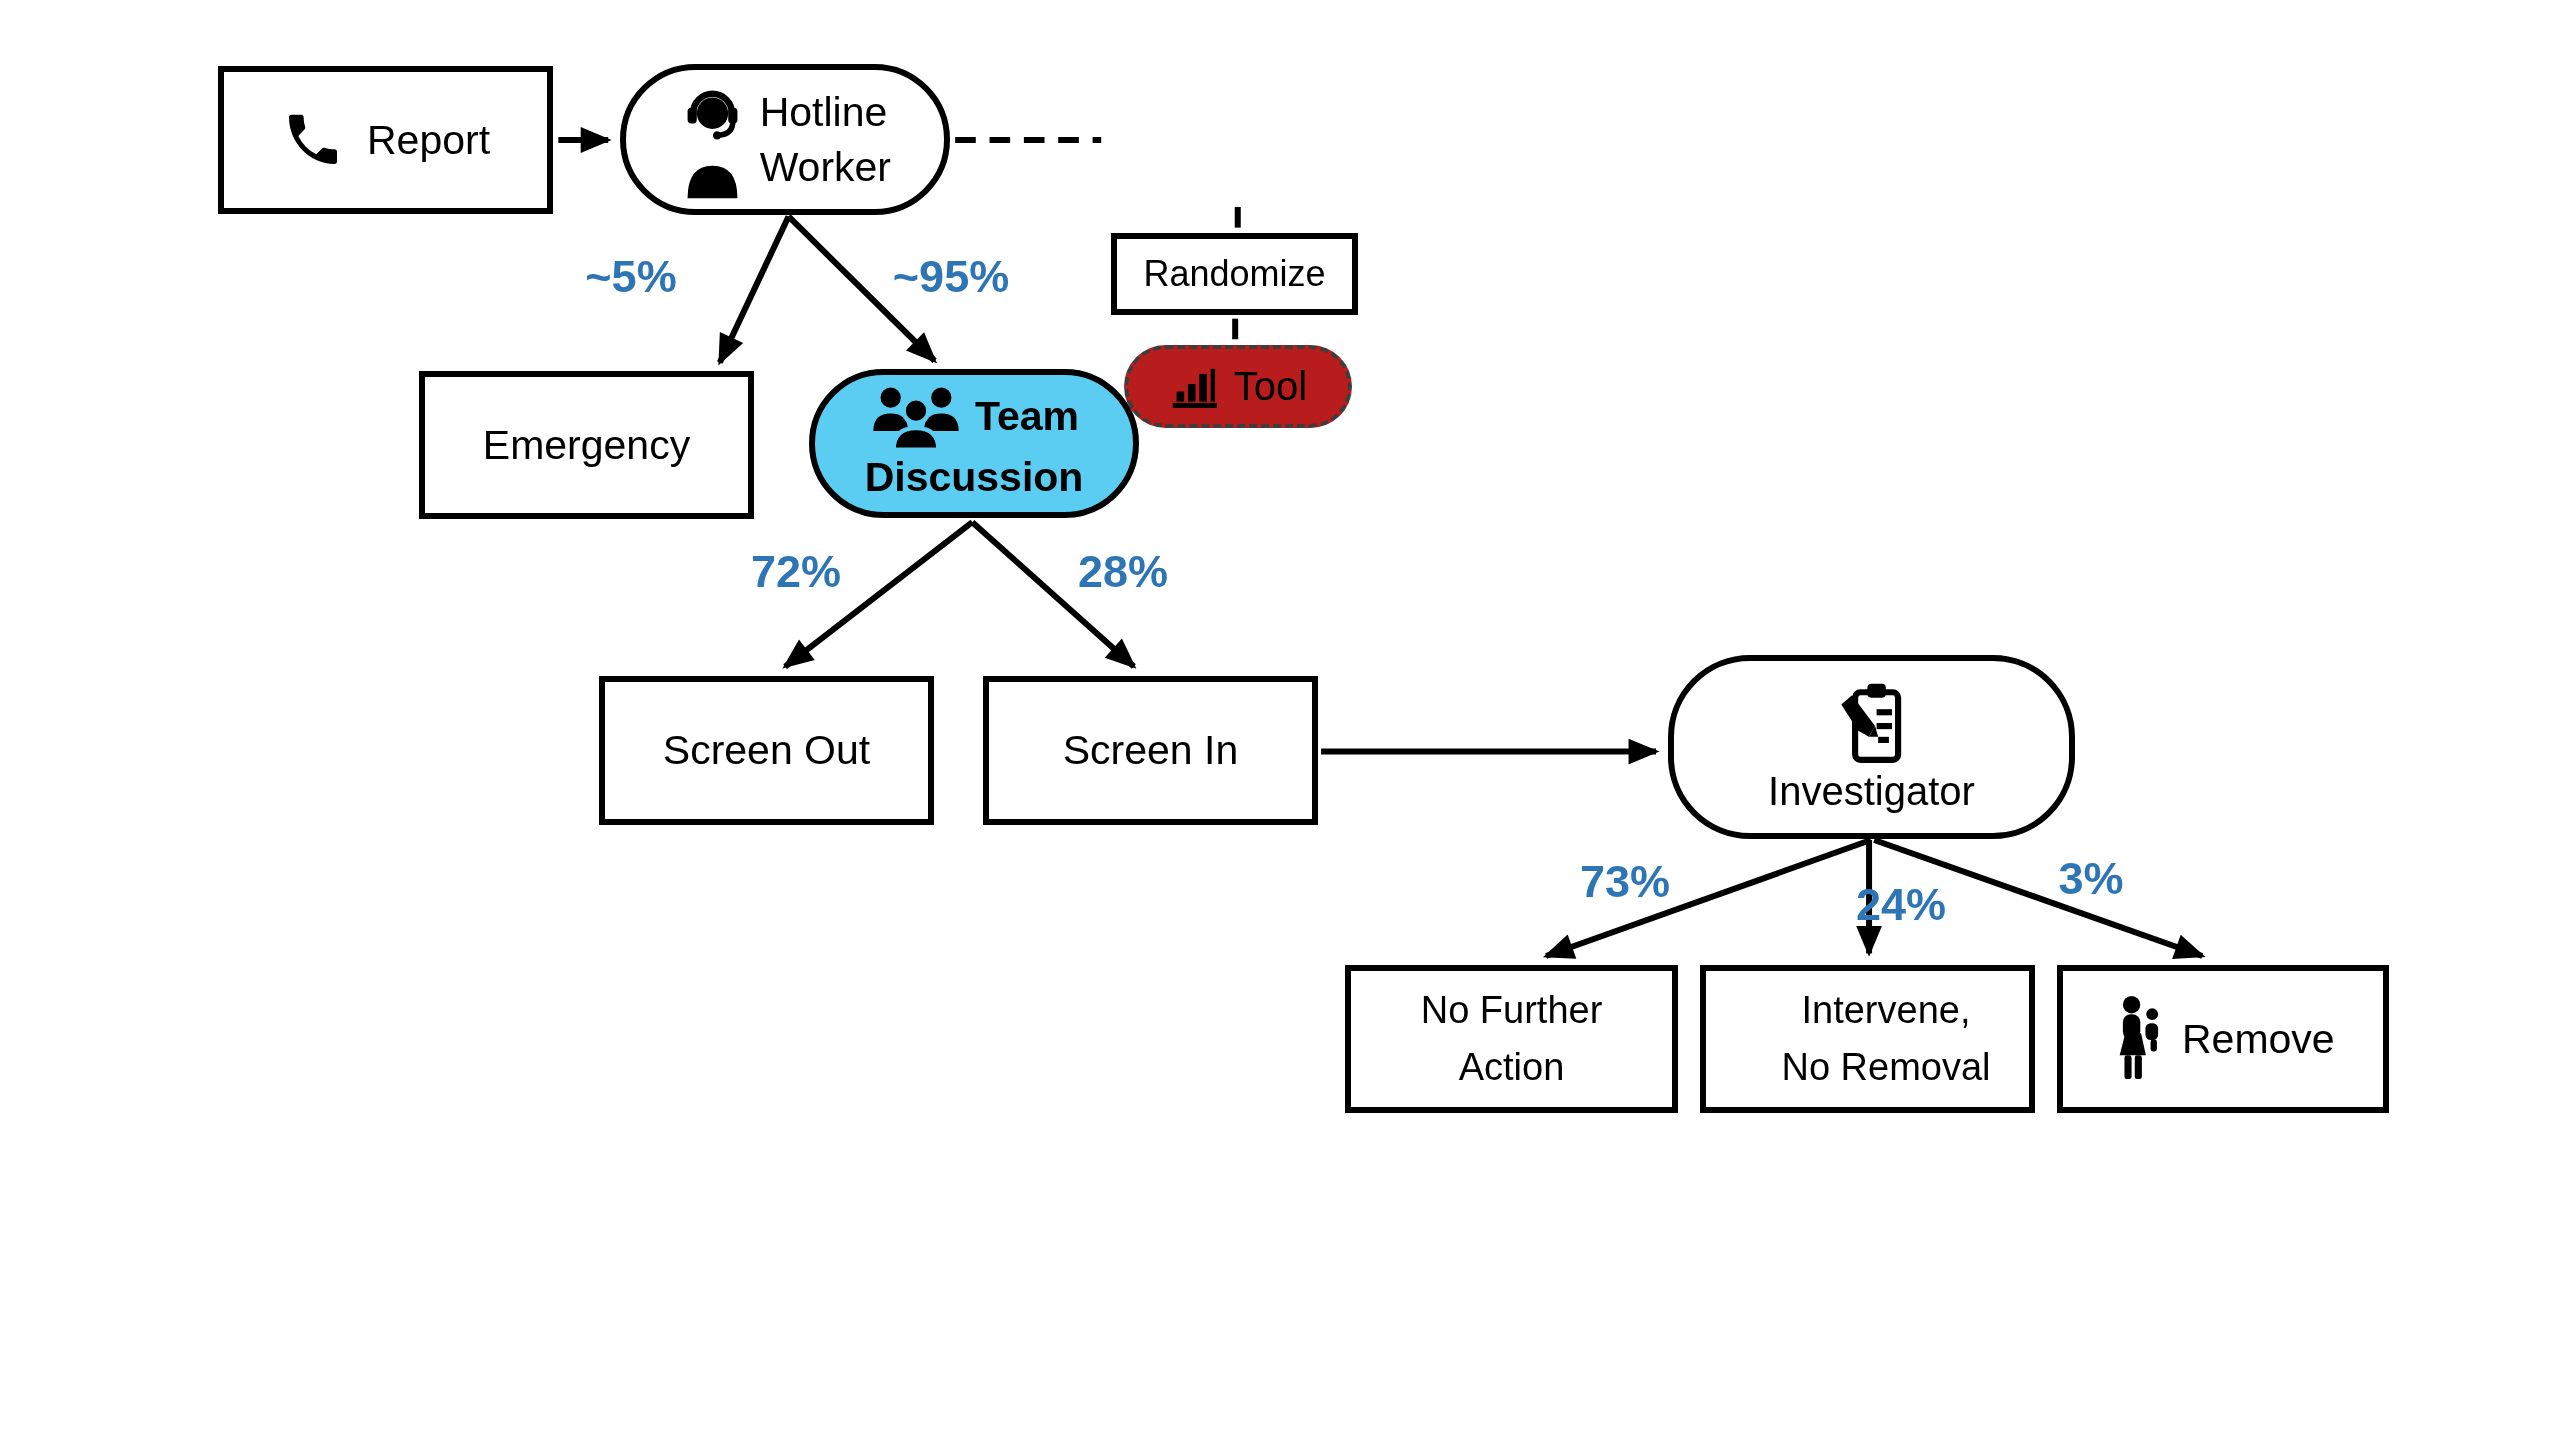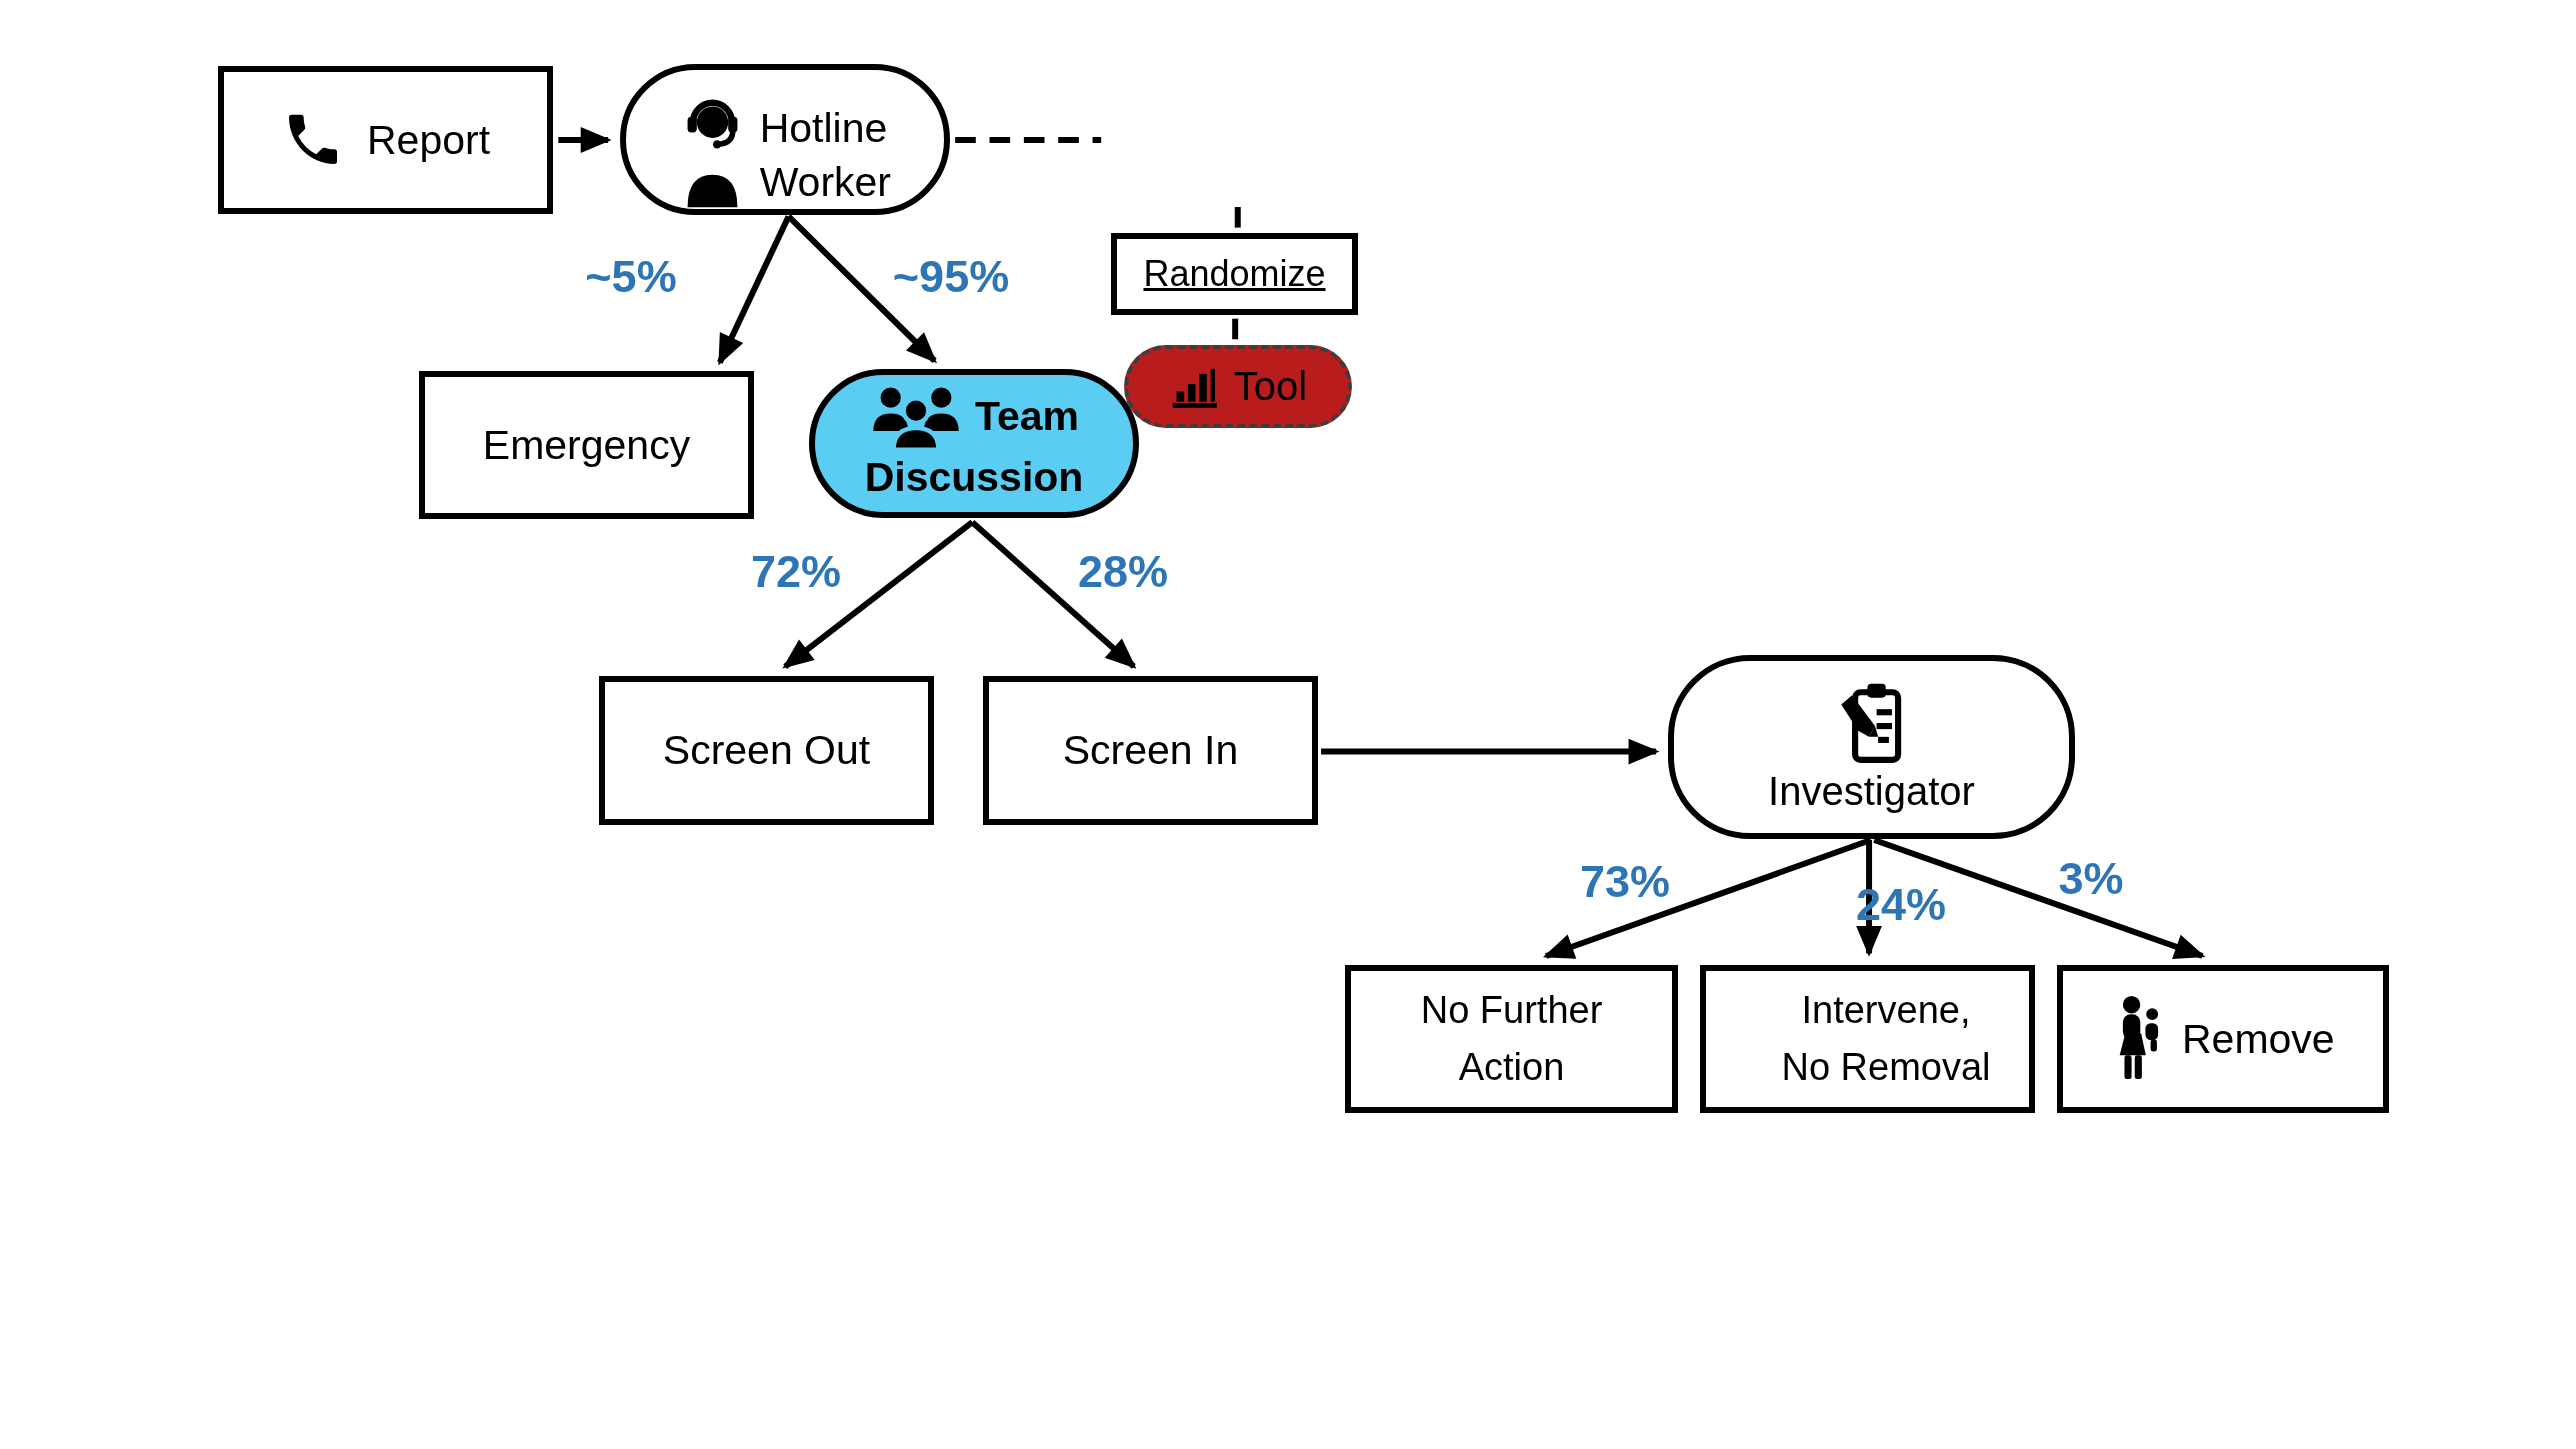"Hotline" div.node { align-items: flex-end -> none }
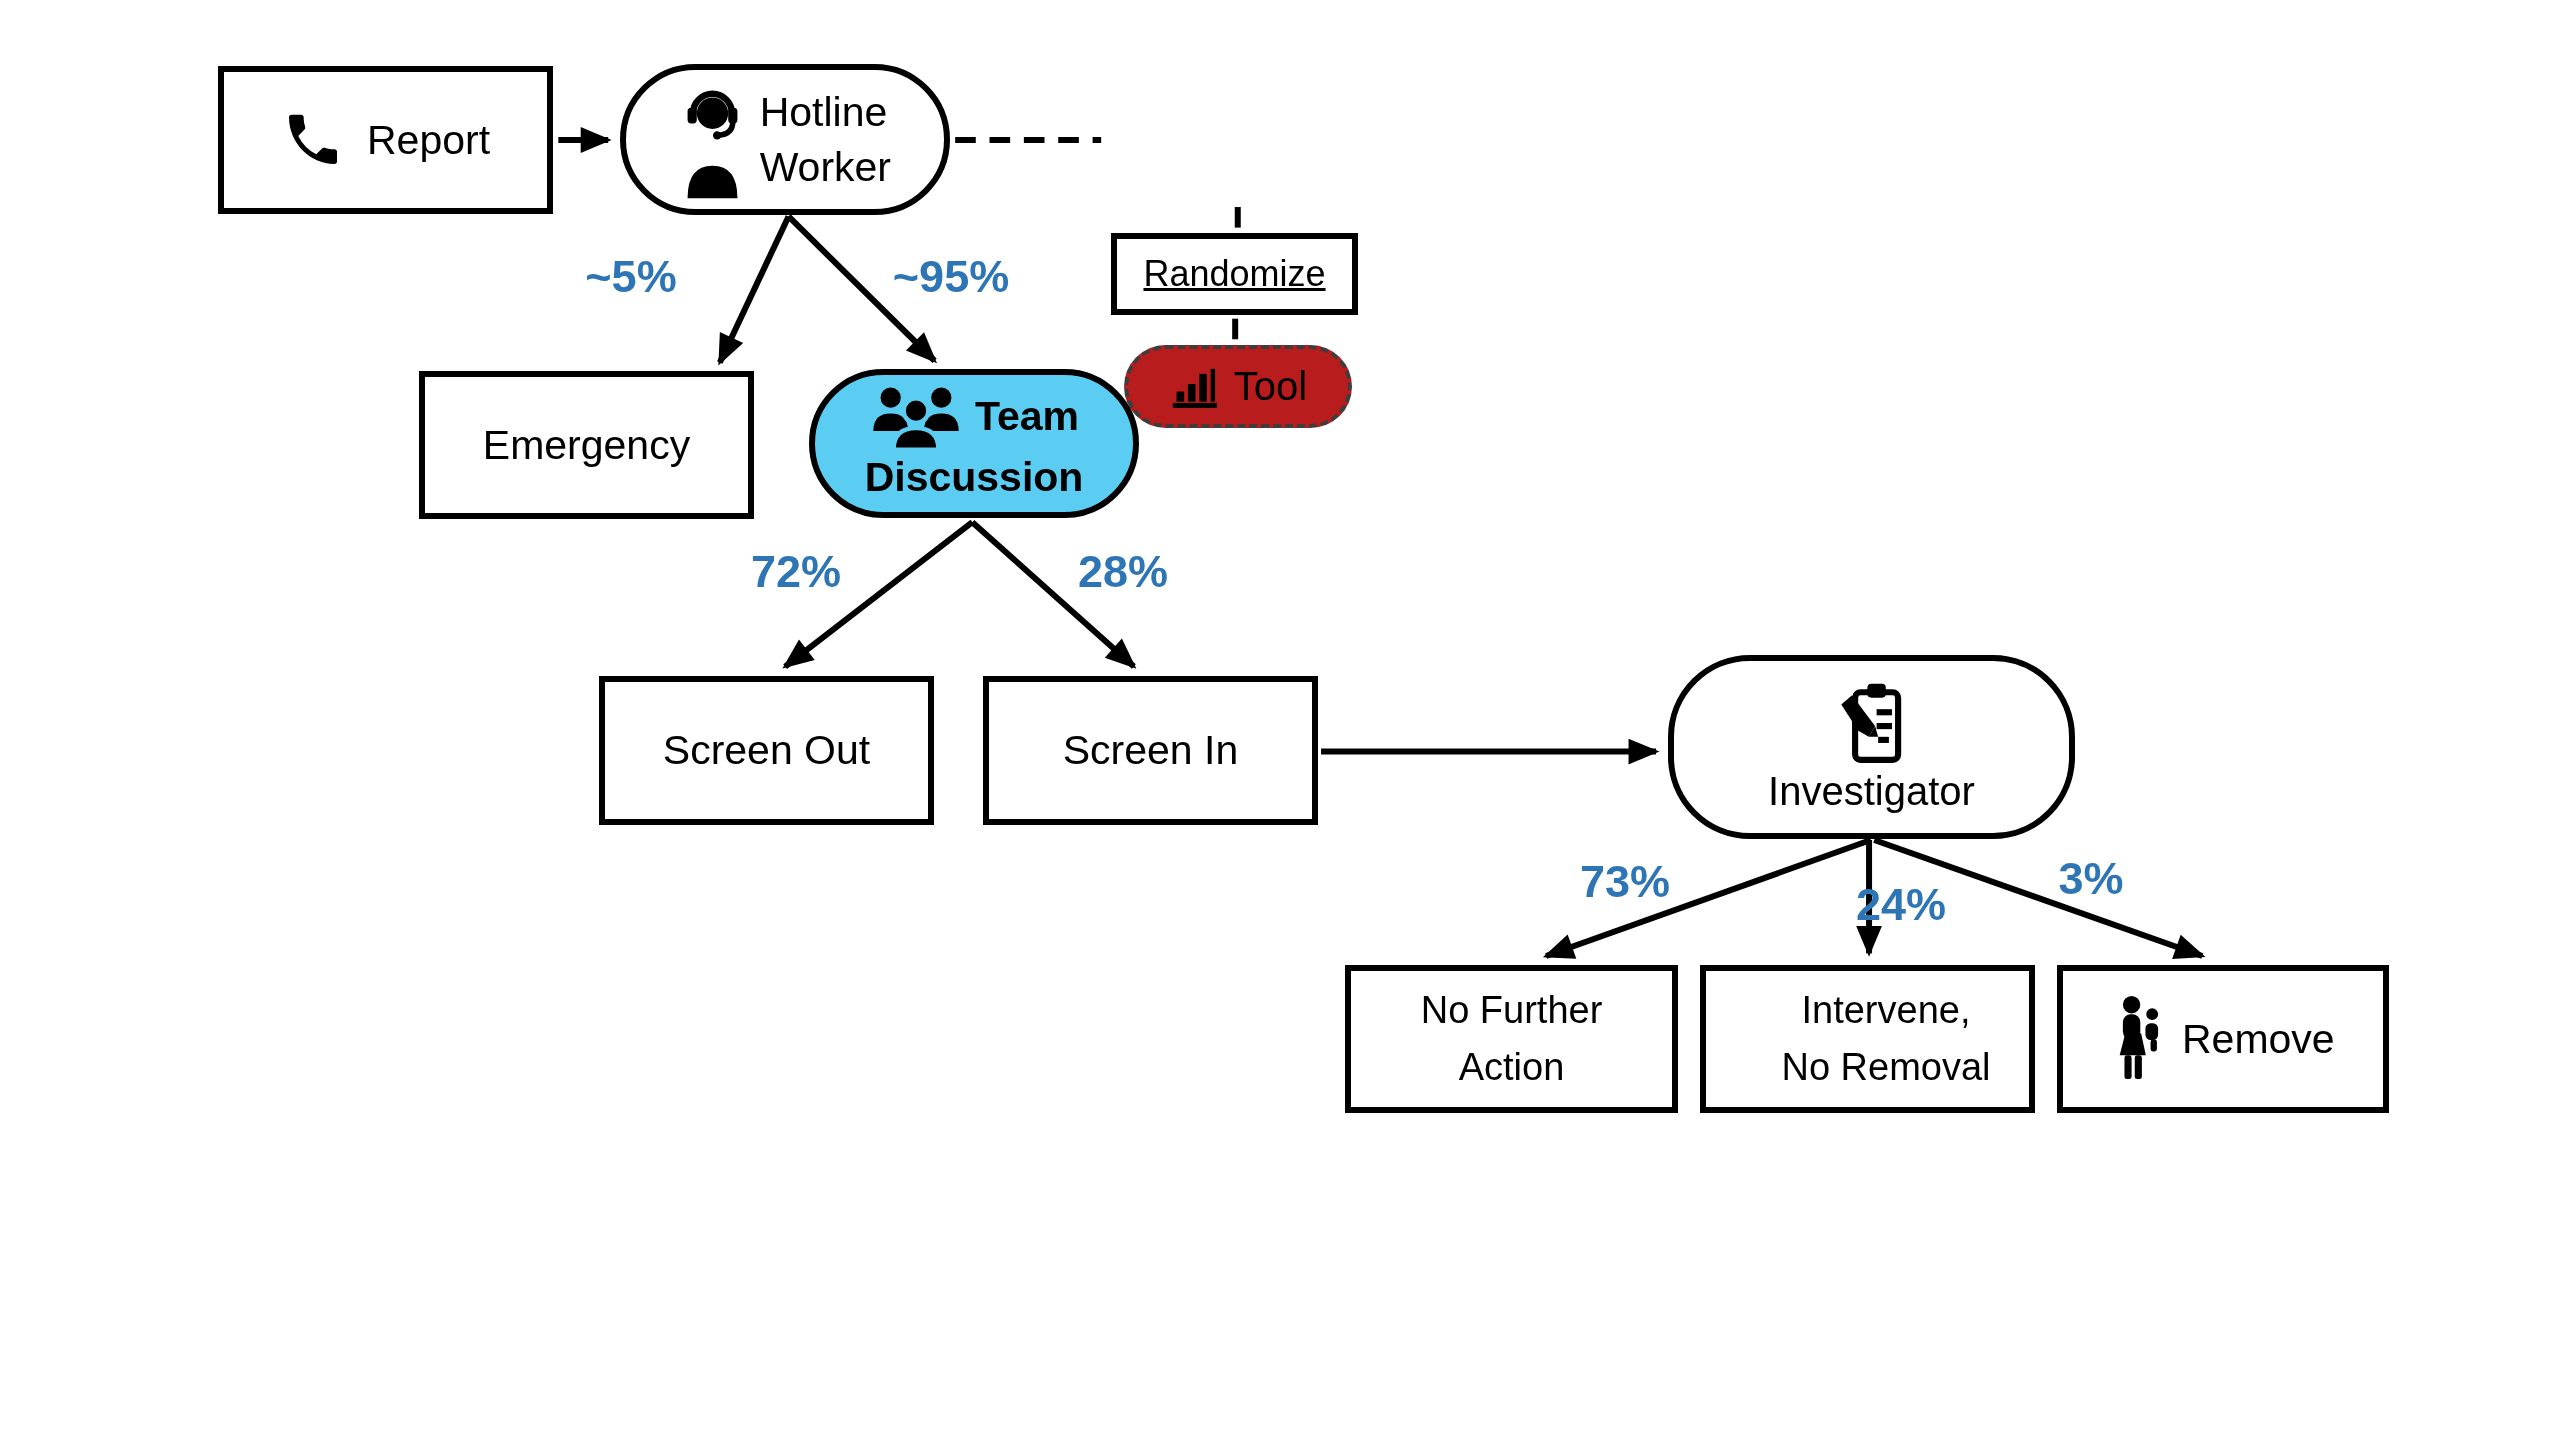"Randomize" div.node { text-decoration: underline -> none }
